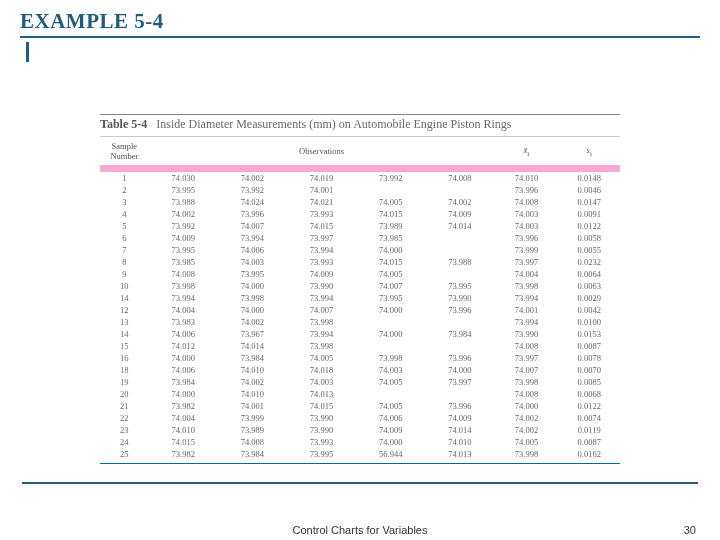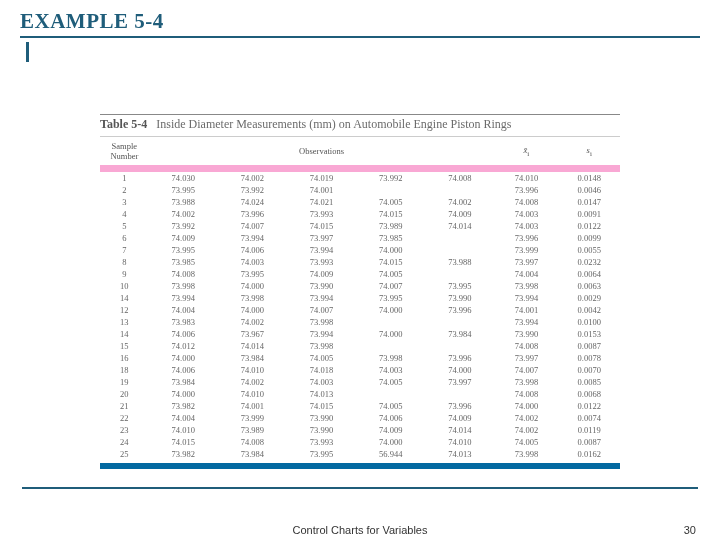"0.0099" td.col-s { text: 0.0099 -> 0.0058 }
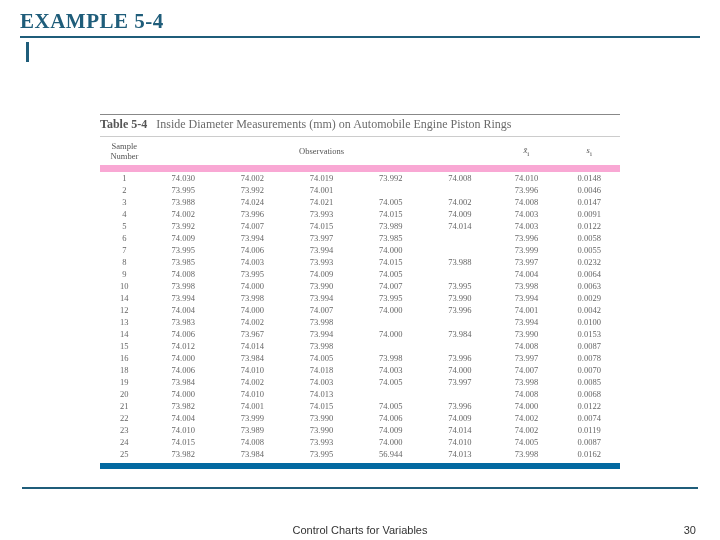"25" tbody tr:last-child td { border-bottom: 6px solid #0369a1 -> 1px solid #0369a1 }
